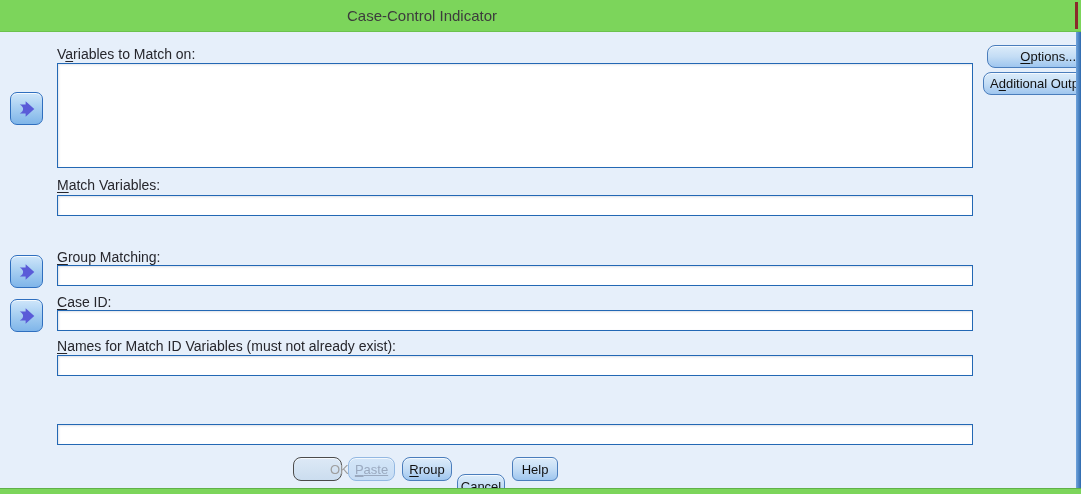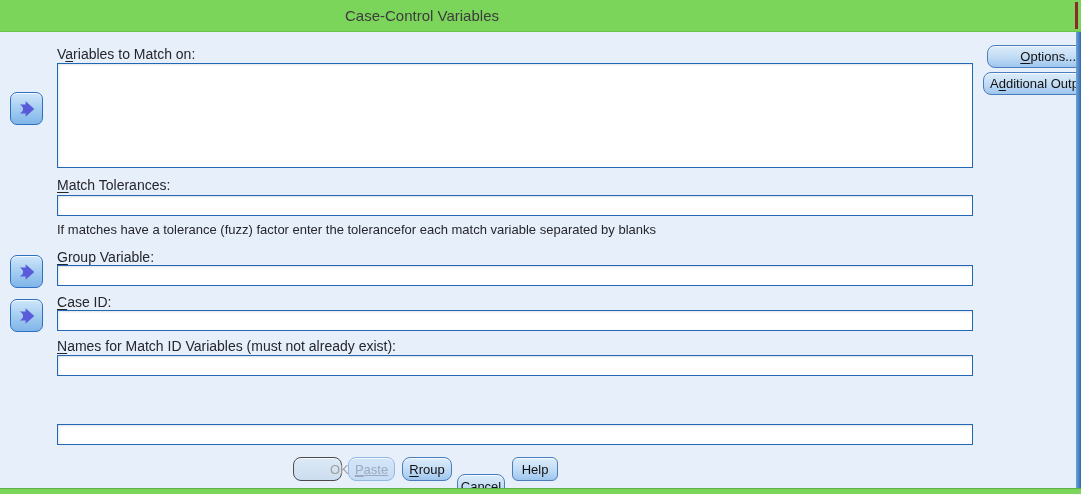"Case-Control Variables" span.titletext { text: Variables -> Indicator }
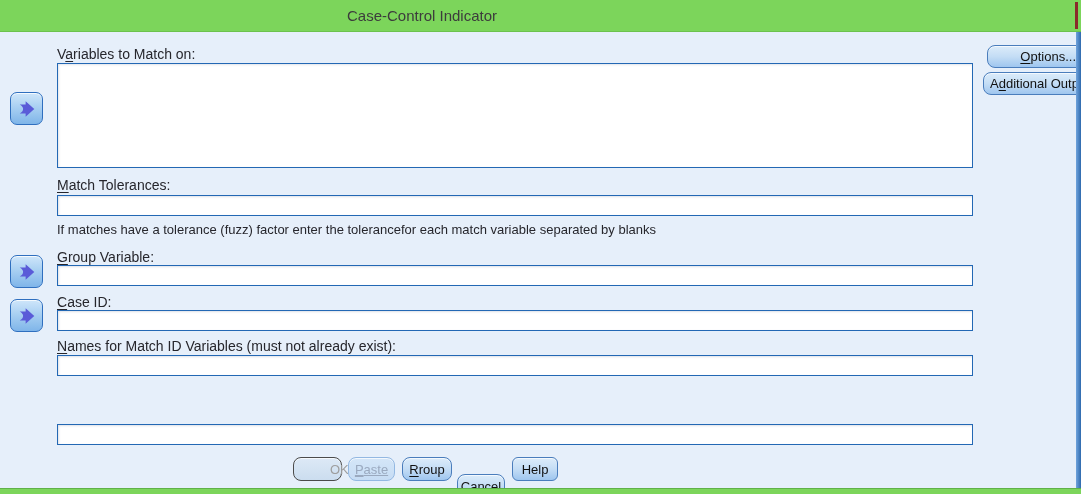"atch Tolerances:" span { text: Tolerances -> Variables }
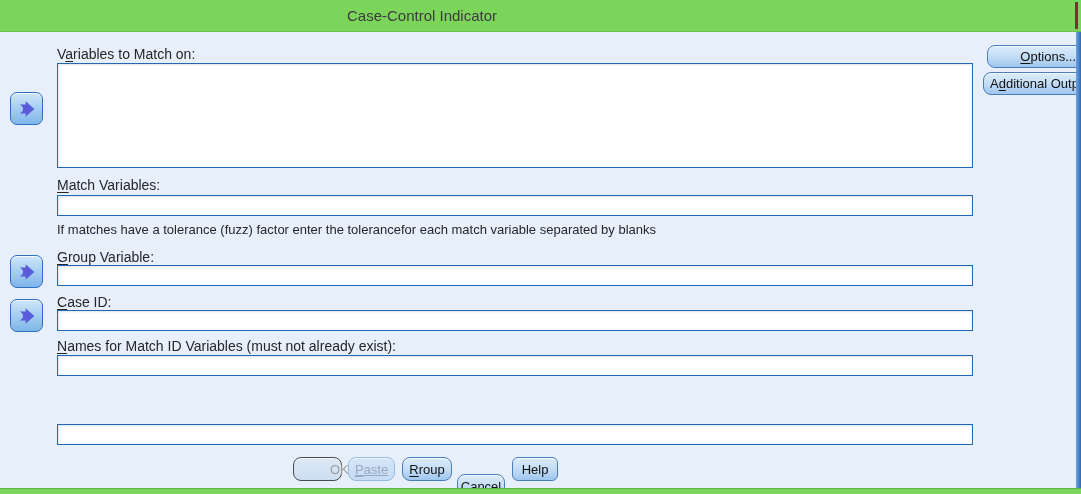"If matches have a tolerance" div.hint { html: <div>If matches have a tolerance (fuzz) factor enter the tolerancefor each match variable separated by blanks</div> -> none }
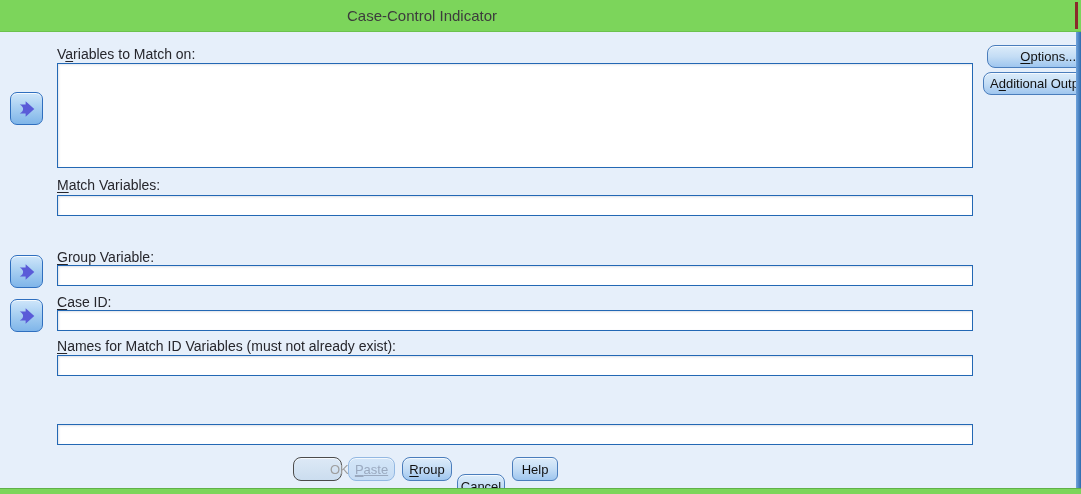"roup Variable:" span { text: Variable -> Matching }
